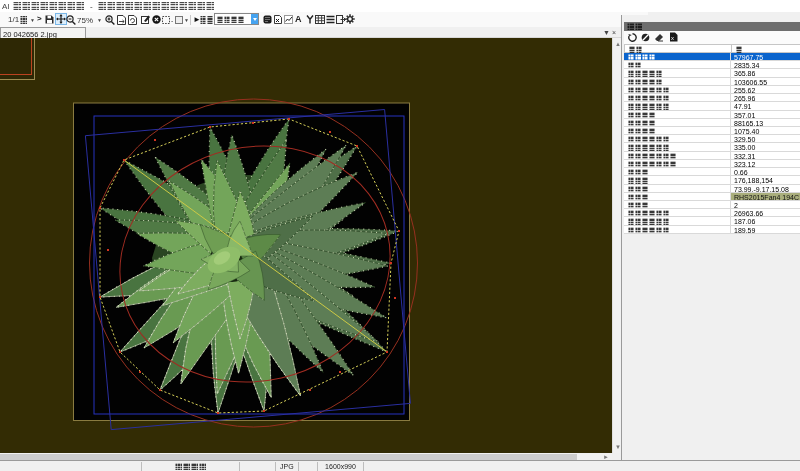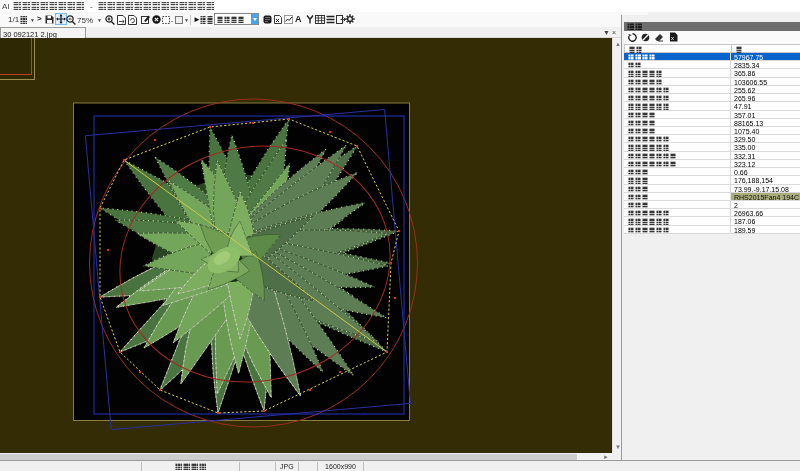"30 092121 2.jpg" div { text: 30 092121 -> 20 042656 }
